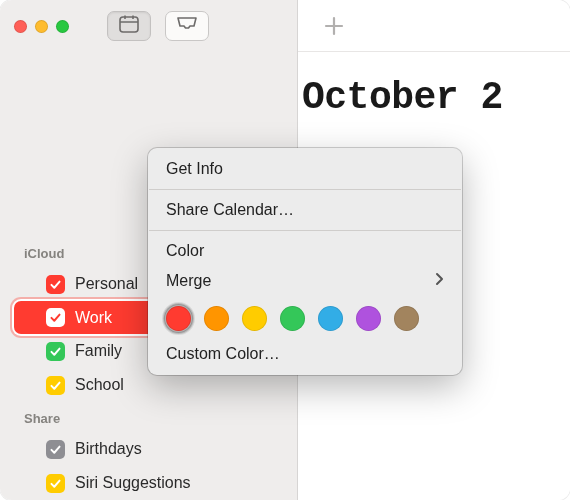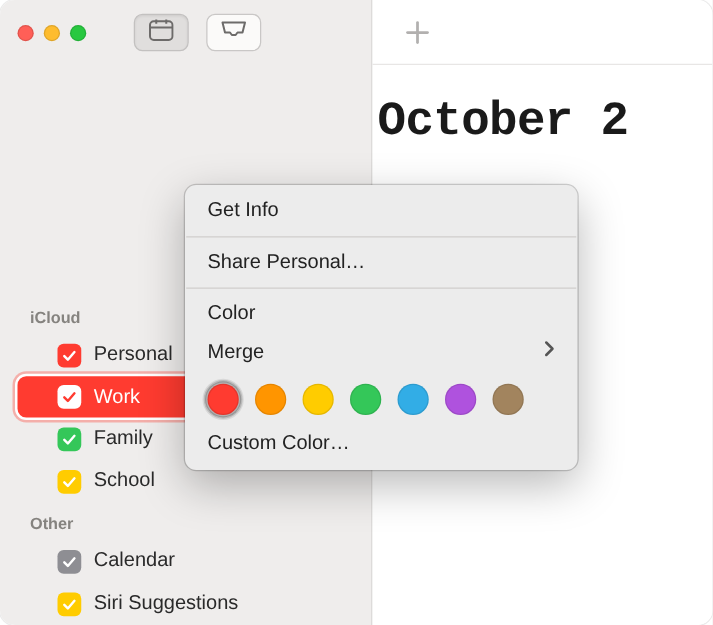"Share Personal…" span { text: Personal -> Calendar }
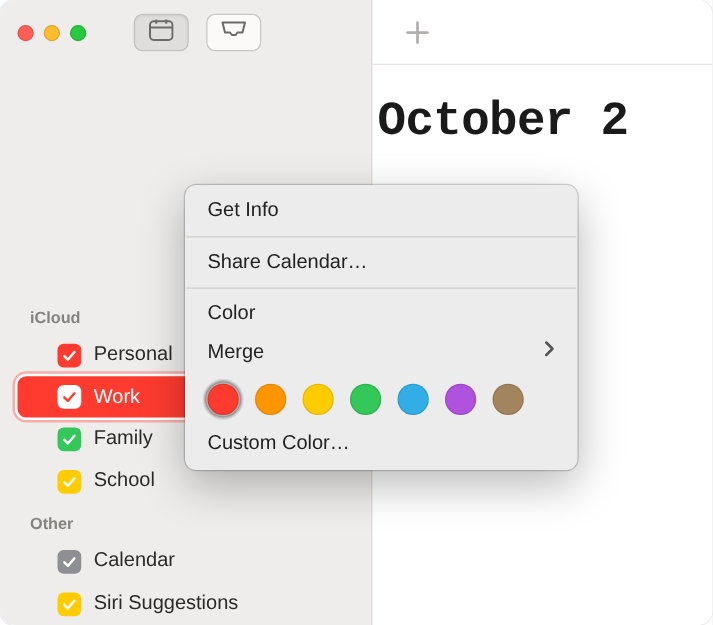"Other" div.section-title { text: Other -> Share }
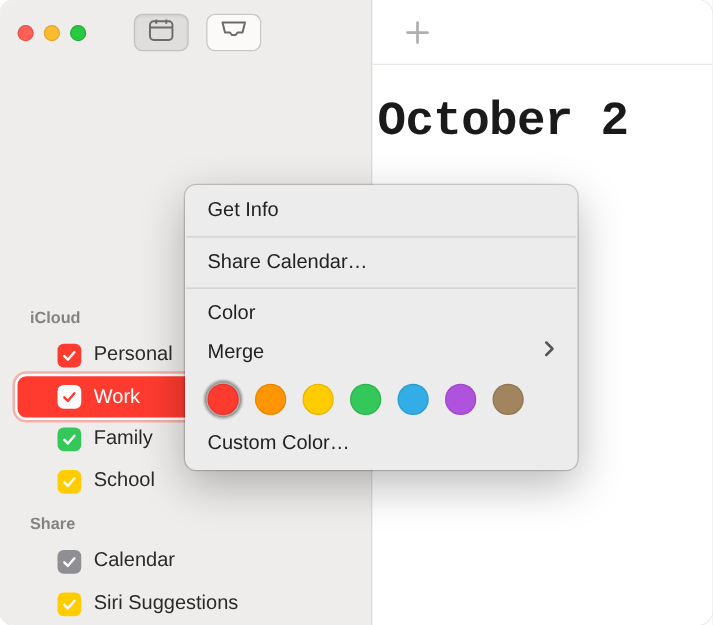"Calendar" span { text: Calendar -> Birthdays }
